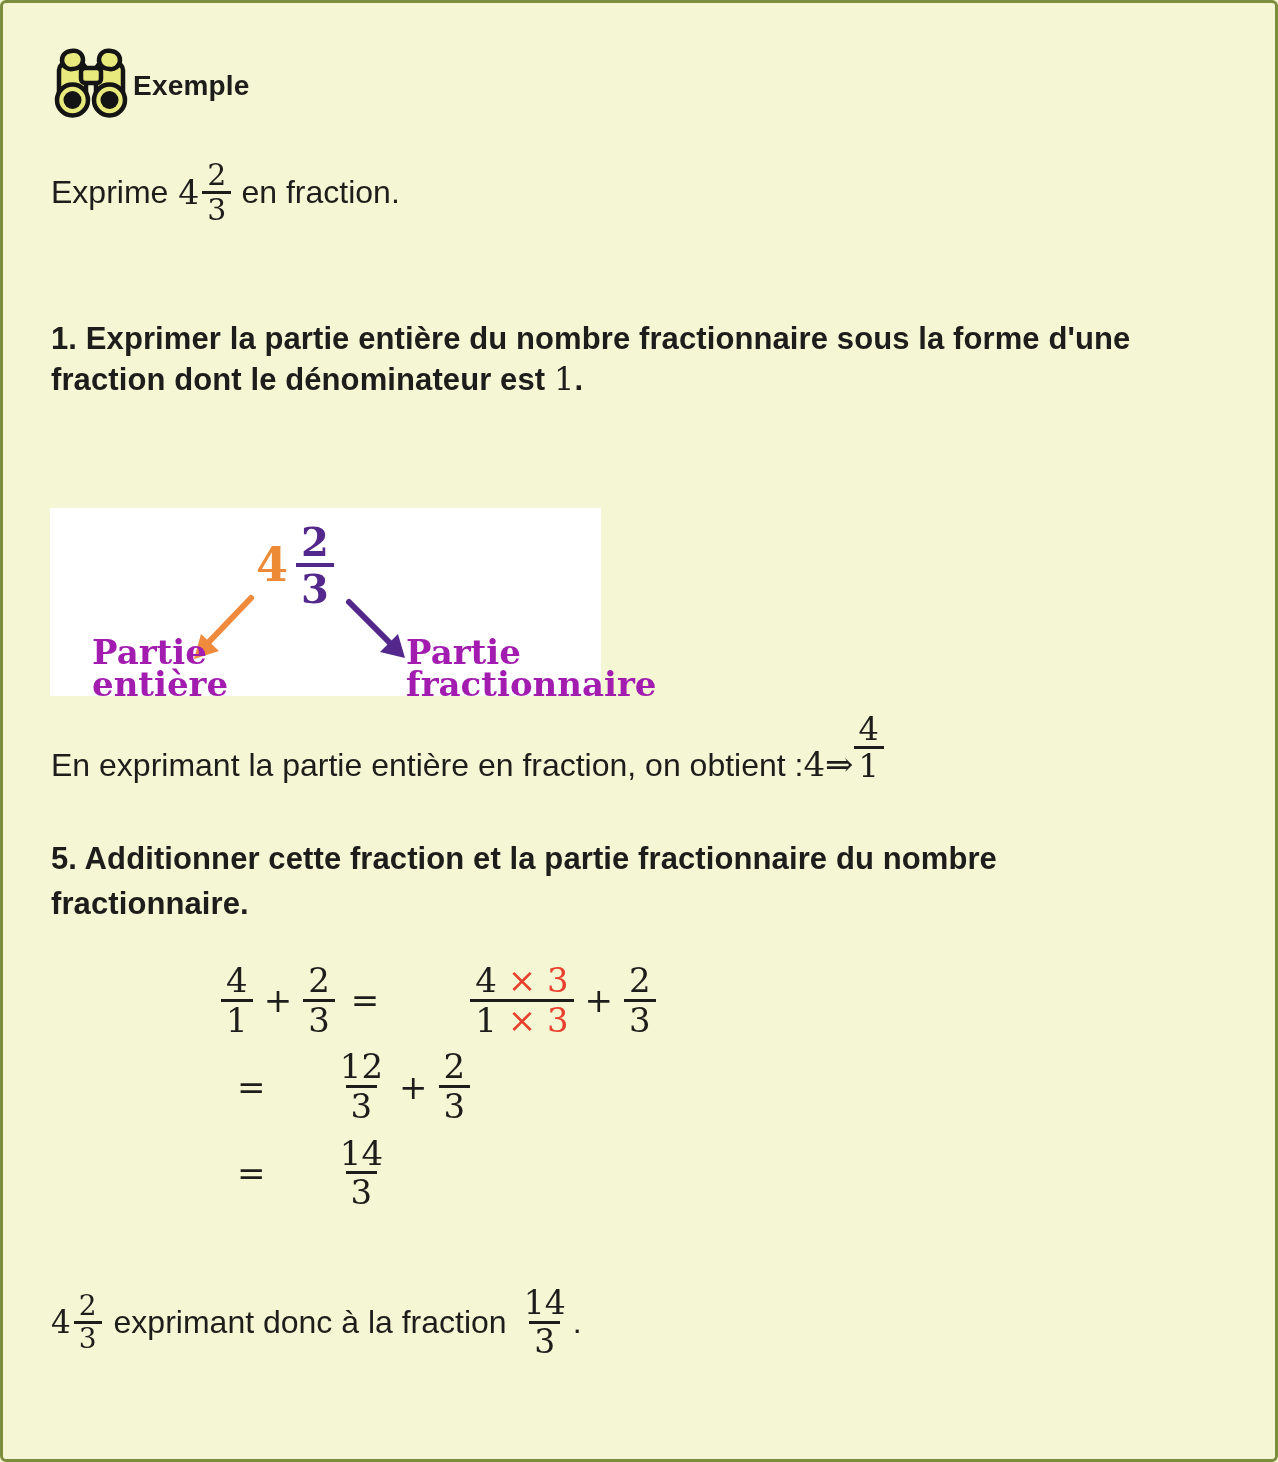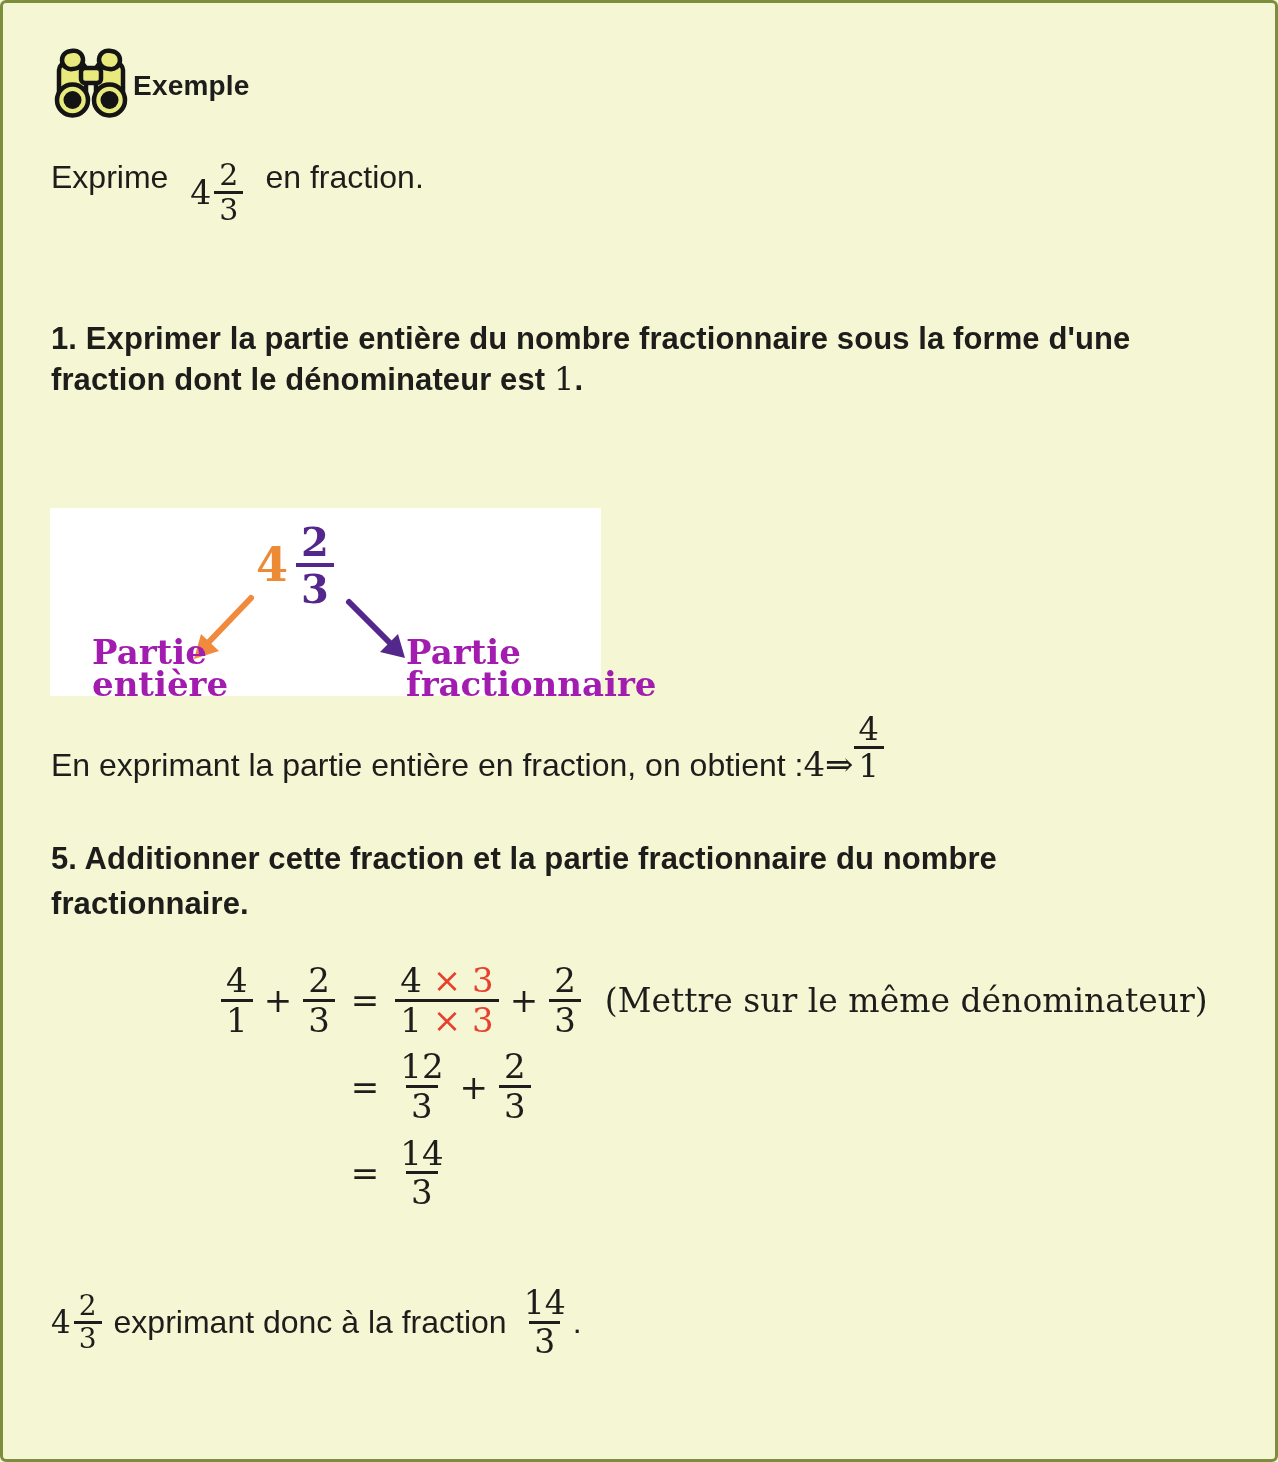"Exprime" .problem { align-items: none -> center; gap: 22px -> 10px }
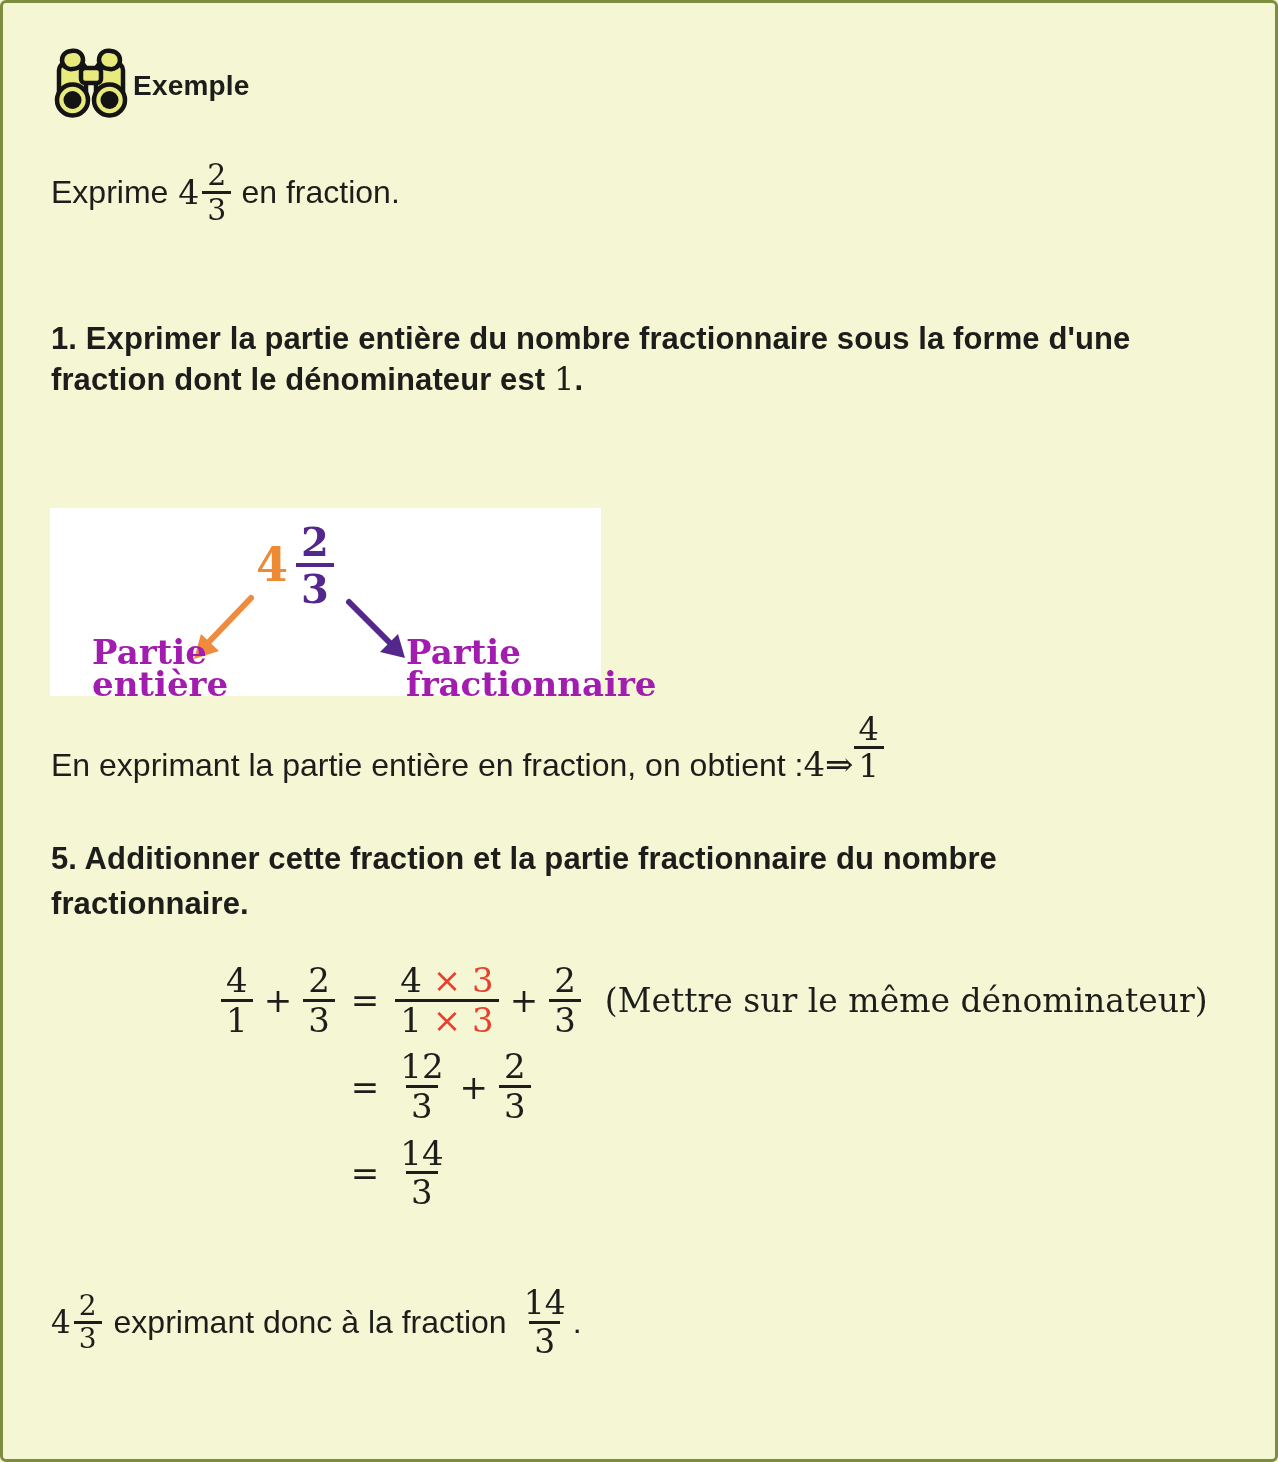"(Mettre sur le même dénominateur)" div.cell { html: <div>(Mettre sur le même dénominateur)</div> -> none }
